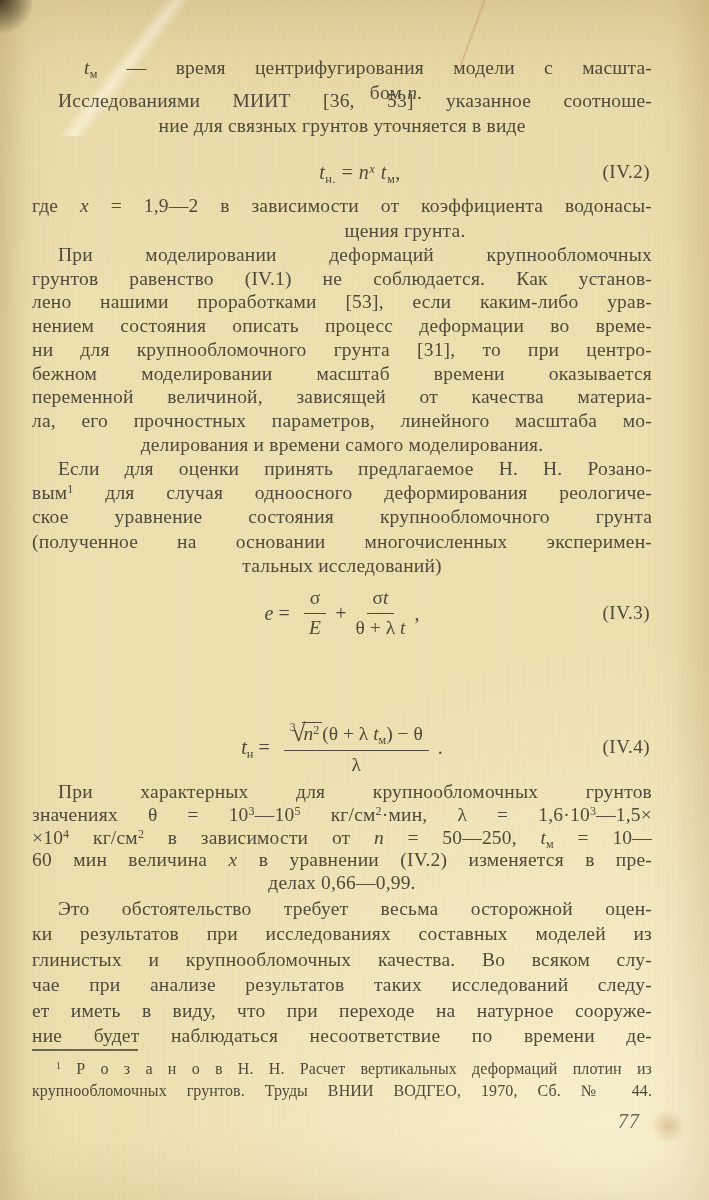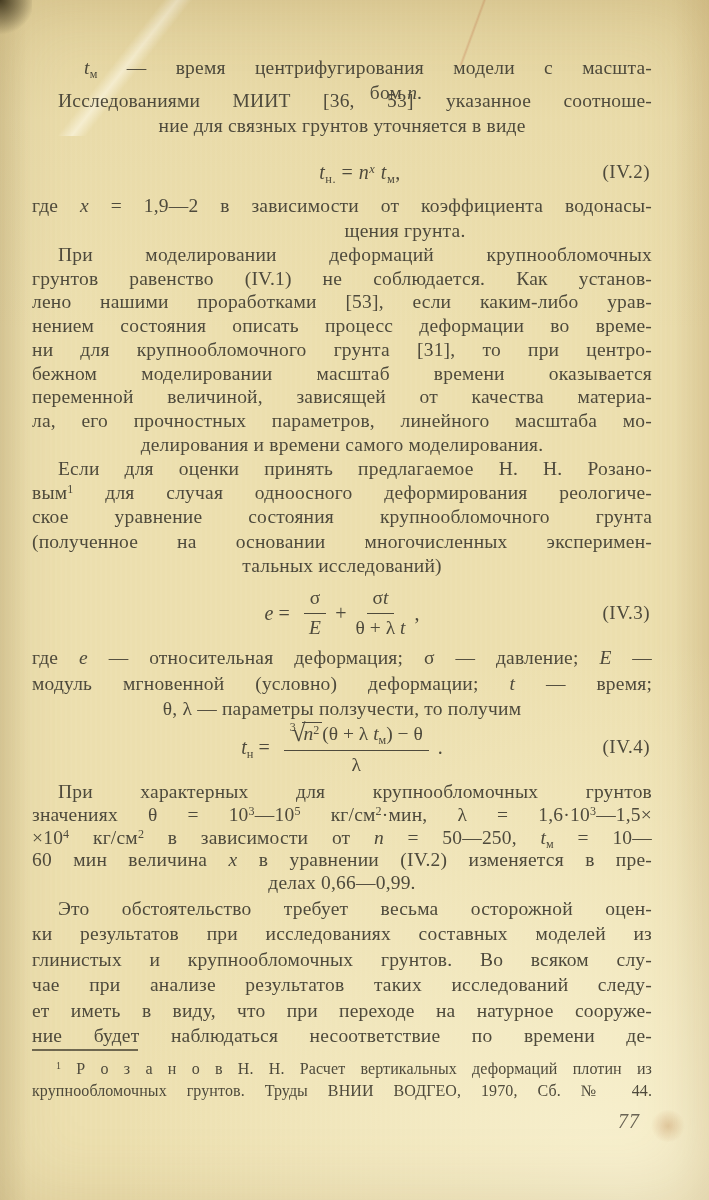"где e — относительная деформация;" section.blk { html: <section> <div>где <i>e</i> — относительная деформация; σ — давление; <i>E</i> —</div> <div>модуль мгновенной (условно) деформации; <i>t</i> — время;</div> <div>θ, λ — параметры ползучести, то получим</div> </section> -> none }
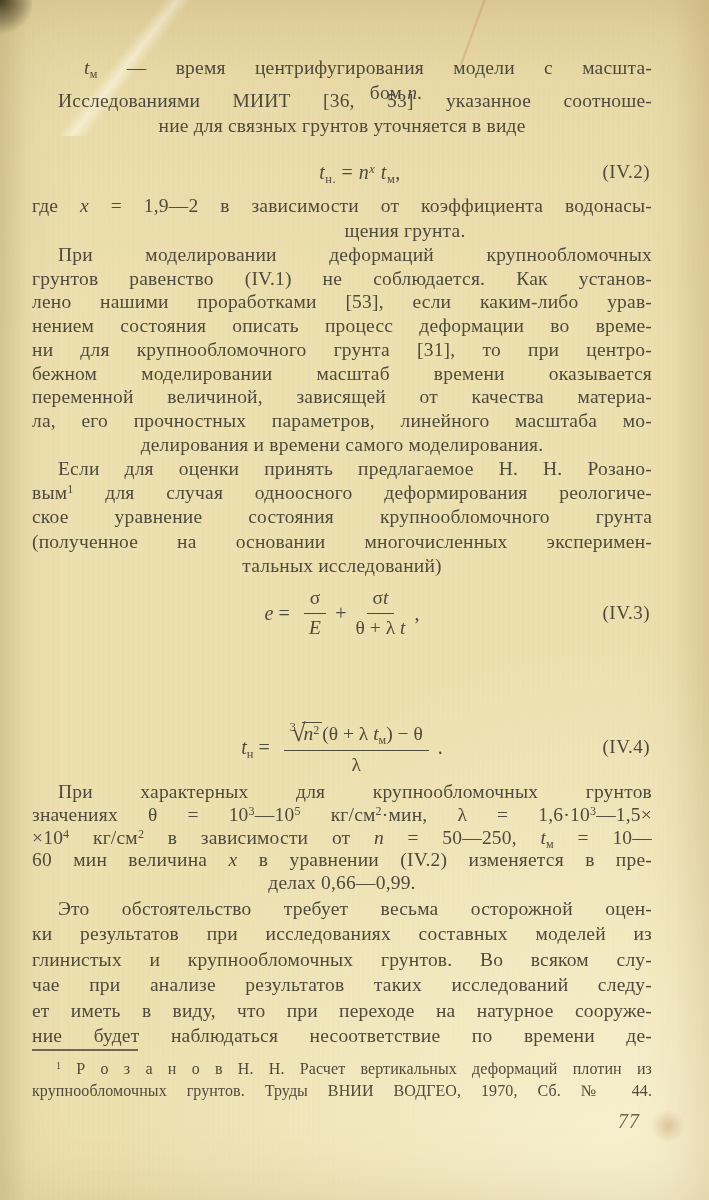"глинистых и крупнообломочных грунтов. Во" div.ln { text: грунтов -> качества }
